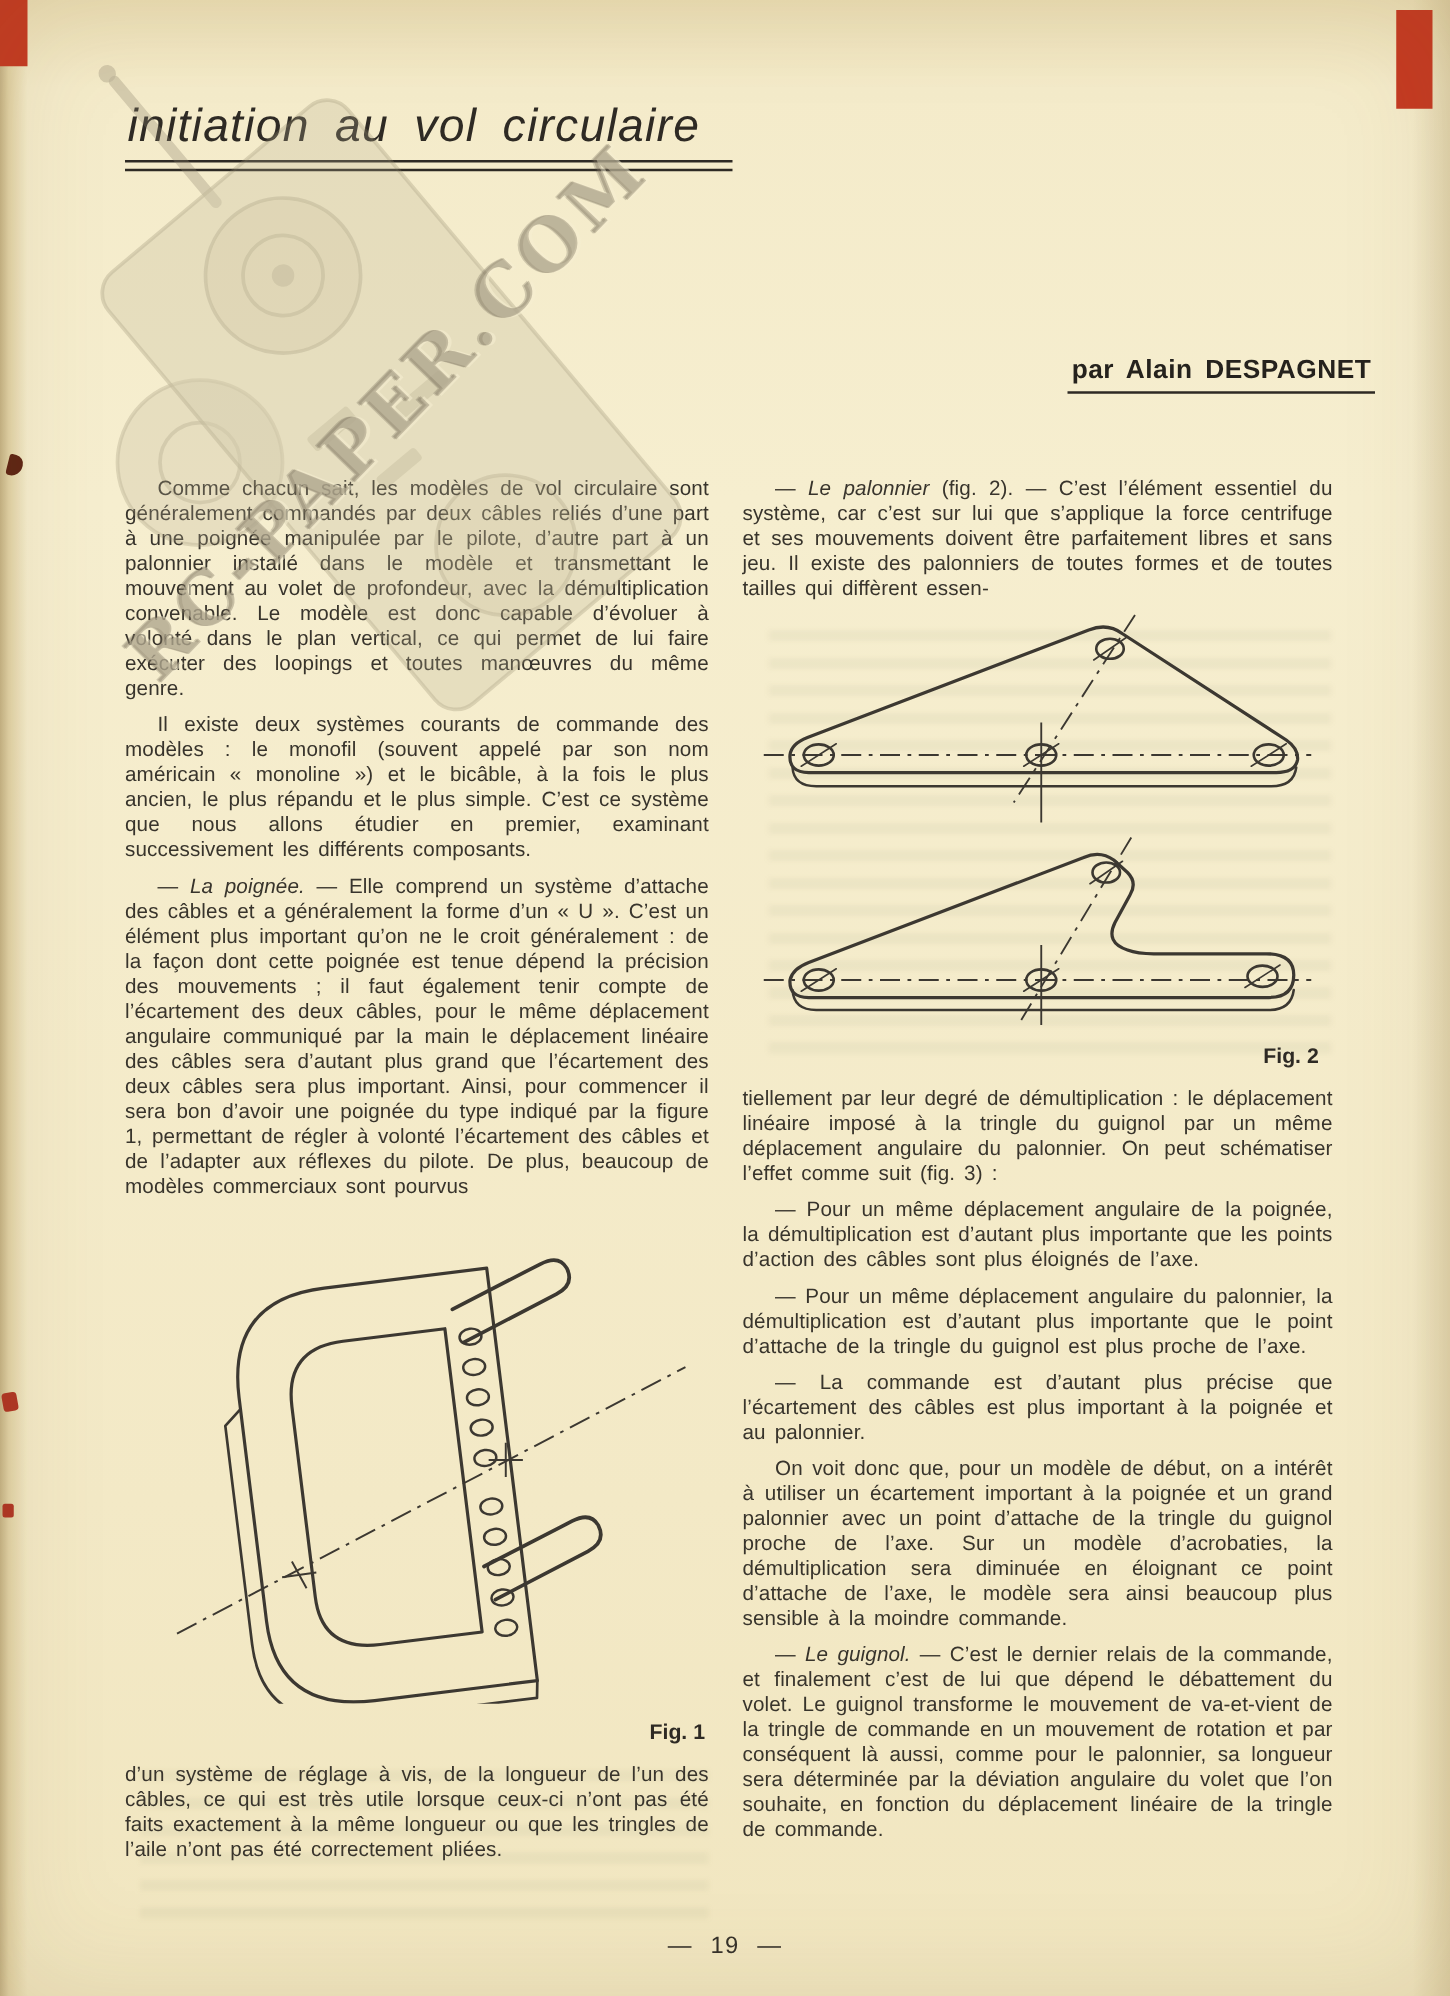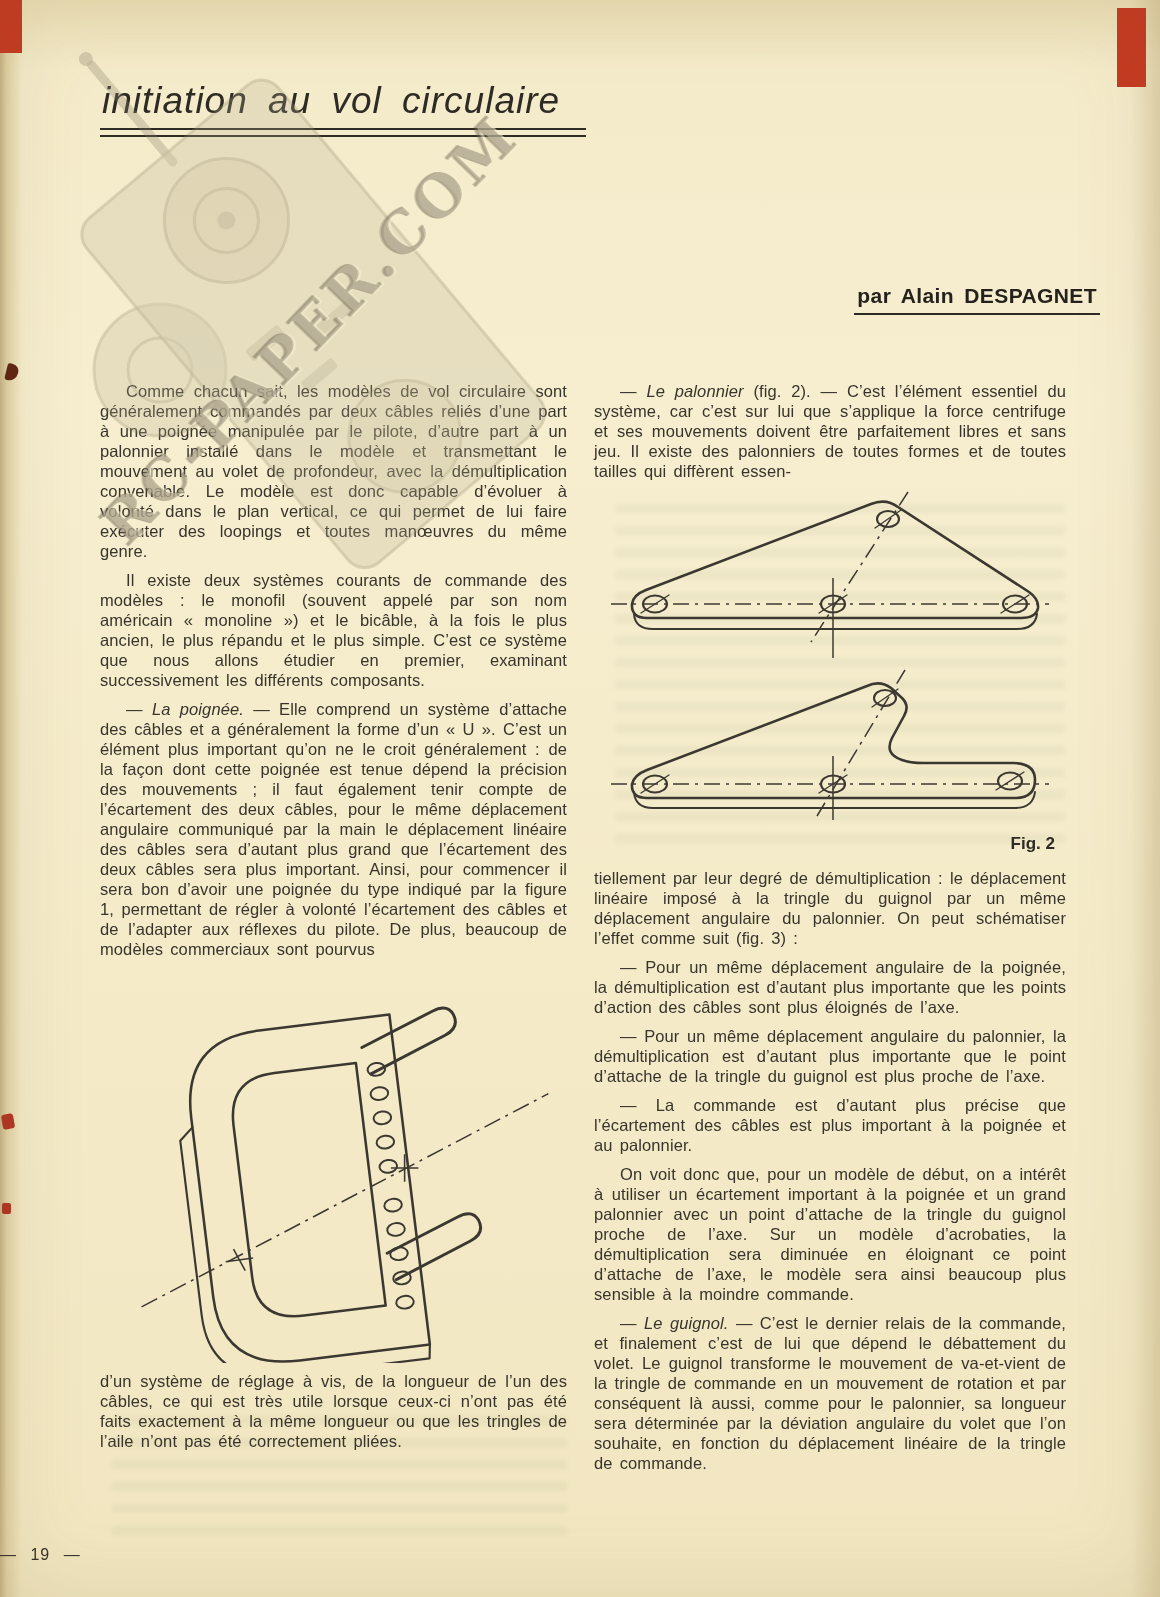"Fig. 1" figcaption.figcap { html: none -> <figcaption>Fig. 1</figcaption> }
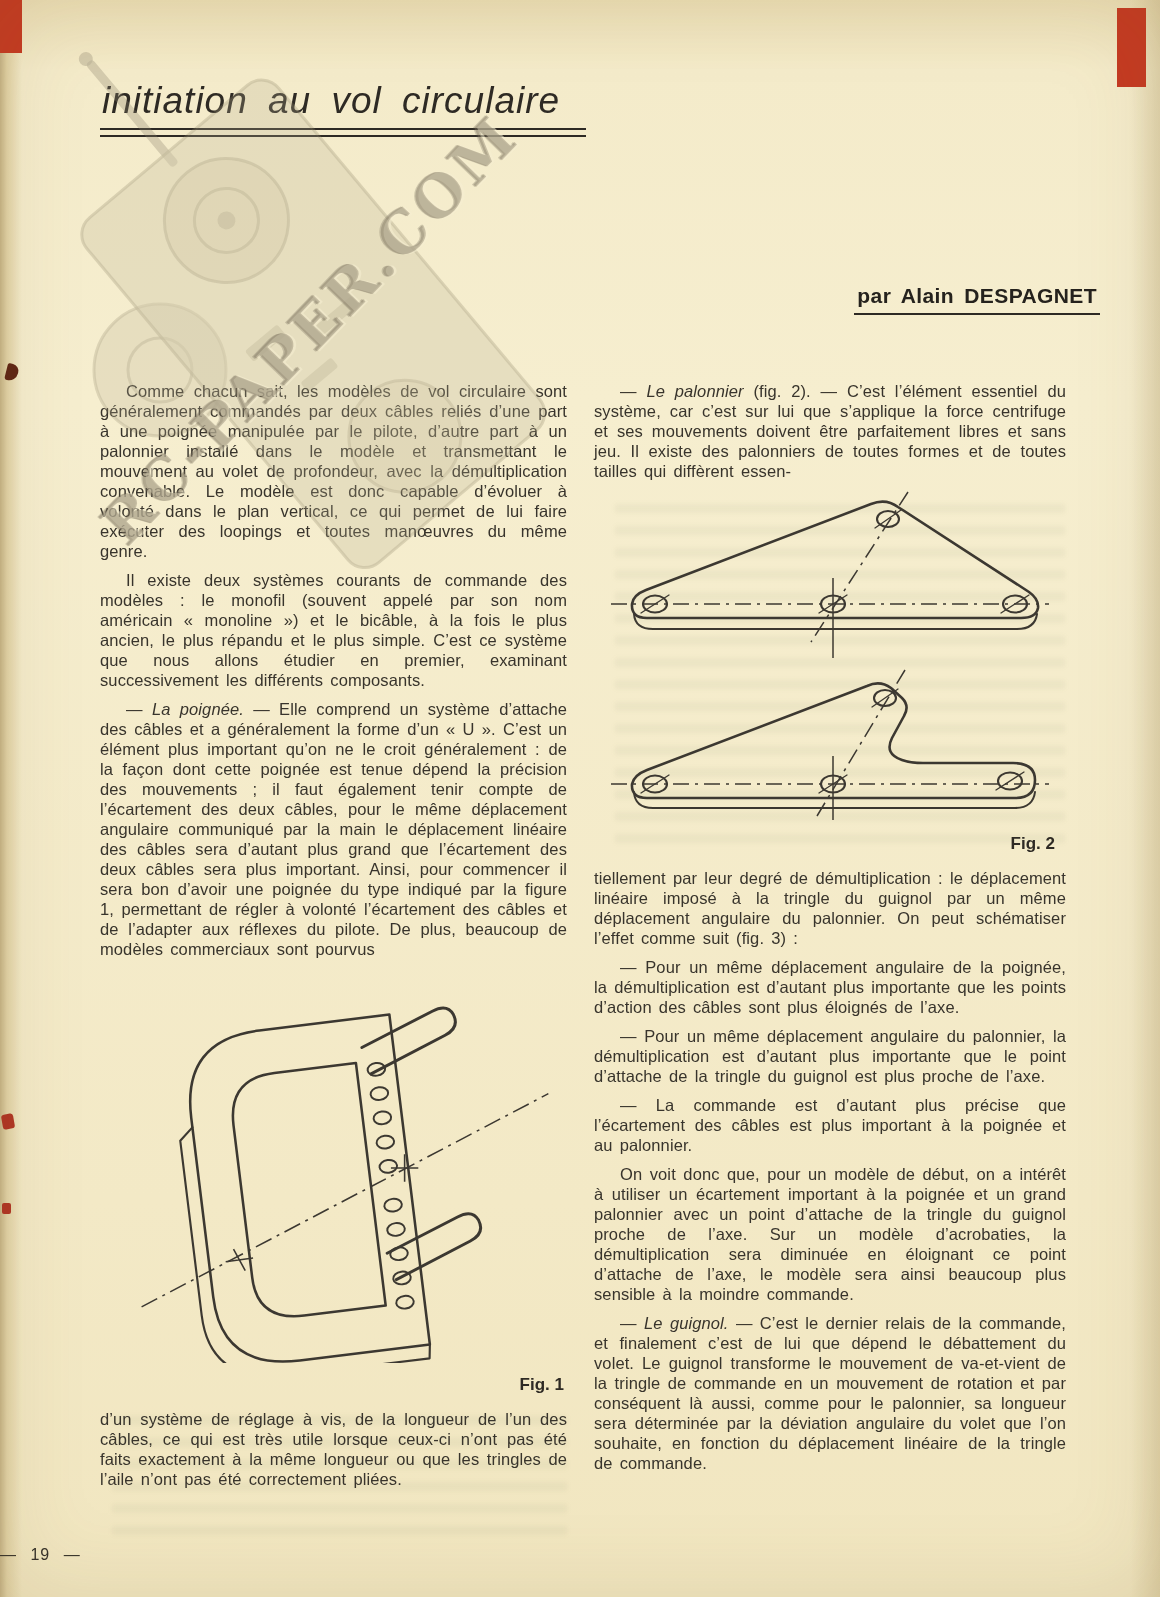"— 19 —" .footer { font-size: 16px -> 19px; text-align: none -> center }
